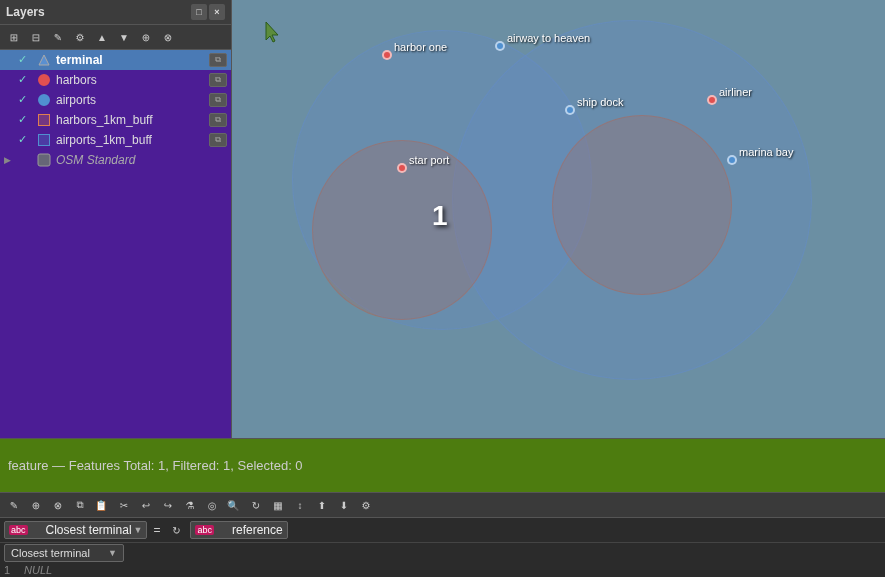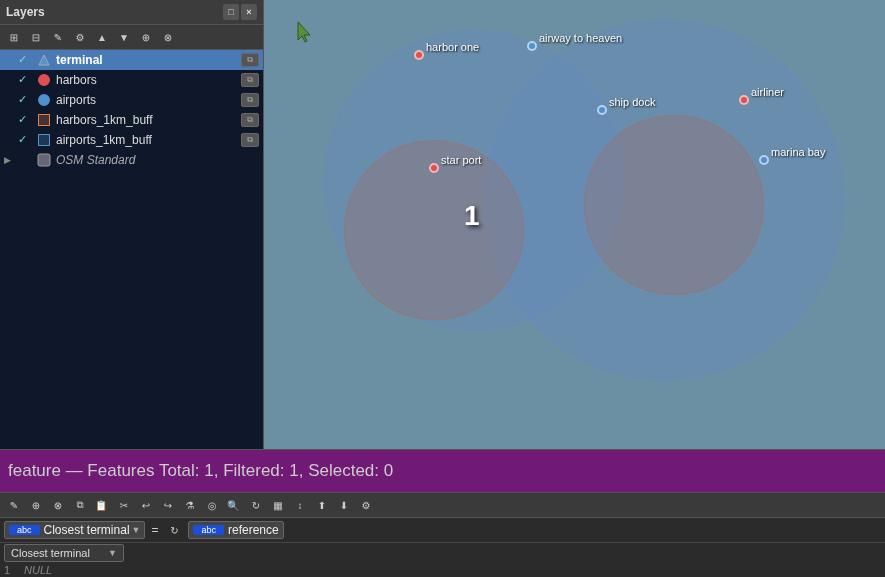"Layers" .sidebar { background: #0f172a -> #4c1d95; width: 264px -> 232px }
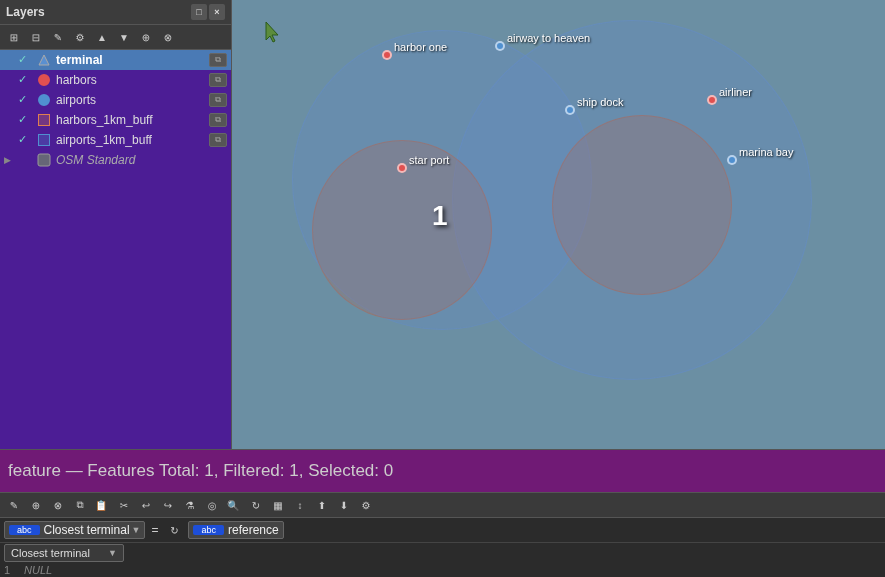"feature — Features Total: 1," .status-bar { background: #701a75 -> #4d7c0f; font-size: 17px -> 13px; padding: 11px 8px -> 19px 8px }
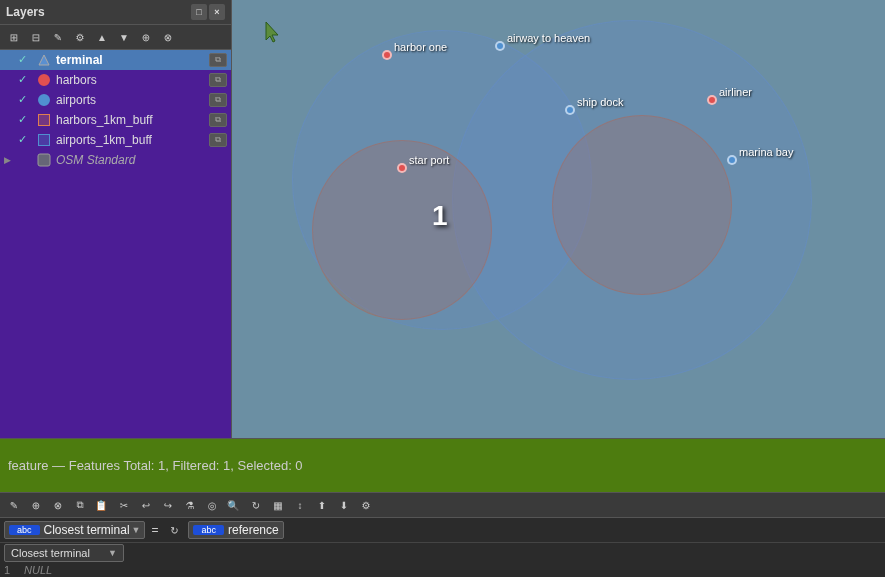"abc" .field-label-tag { background: #1d4ed8 -> #be185d; margin-right: 2px -> 16px; padding: 0 8px -> 0 2px }
